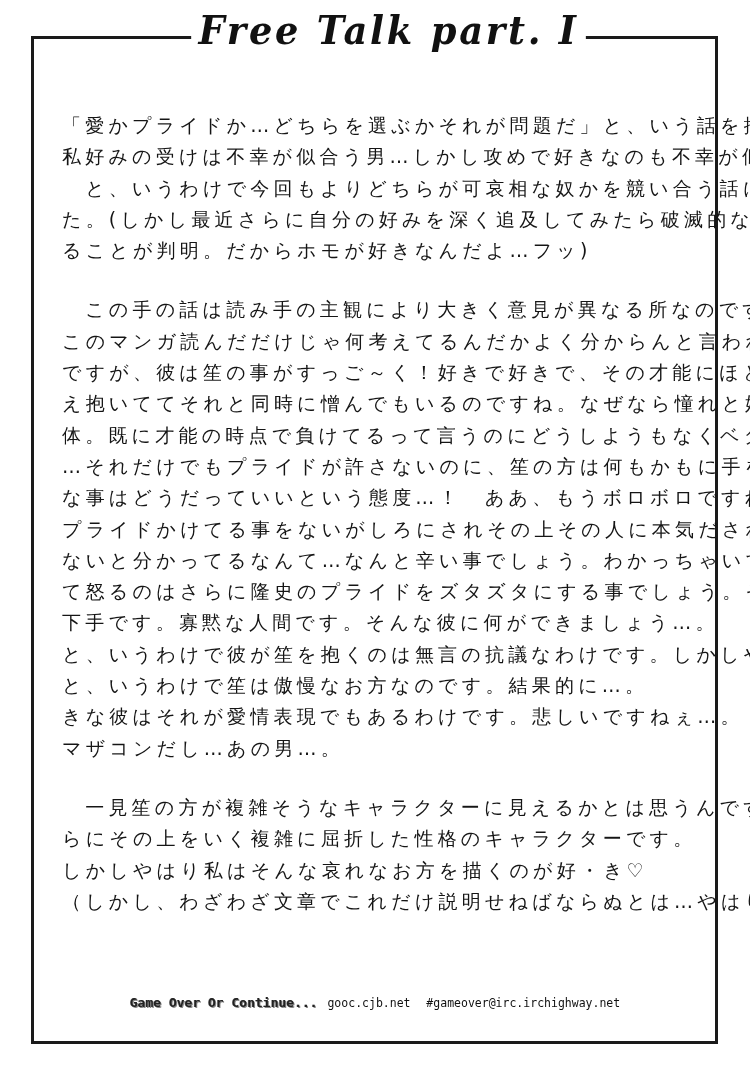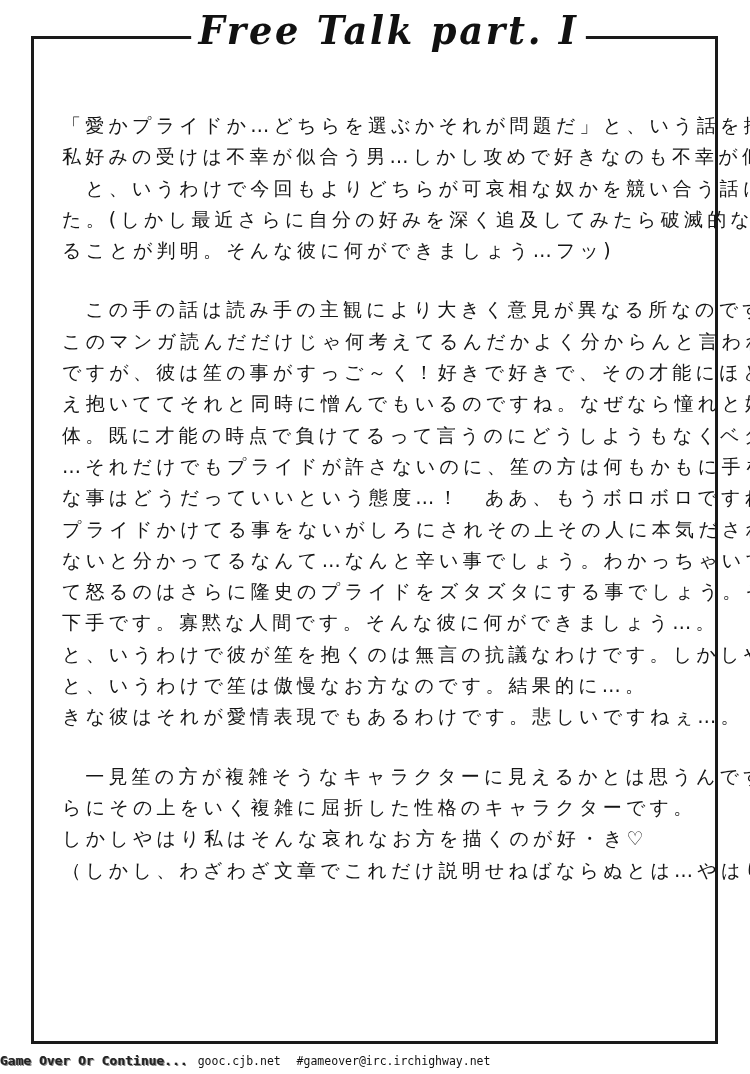"ることが判明。そんな彼に何ができましょう…フッ)" span.line { text: そんな彼に何ができましょう -> だからホモが好きなんだよ }
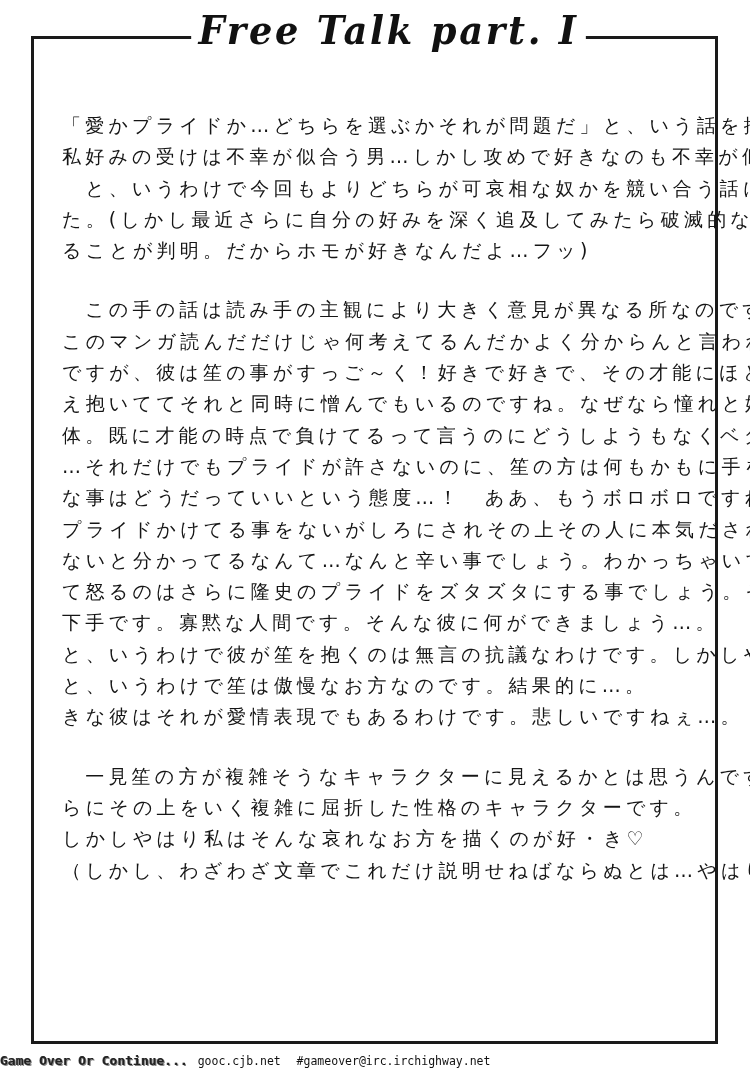"マザコンだし…あの男…。" span.line { html: none -> <span>マザコンだし…あの男…。</span> }
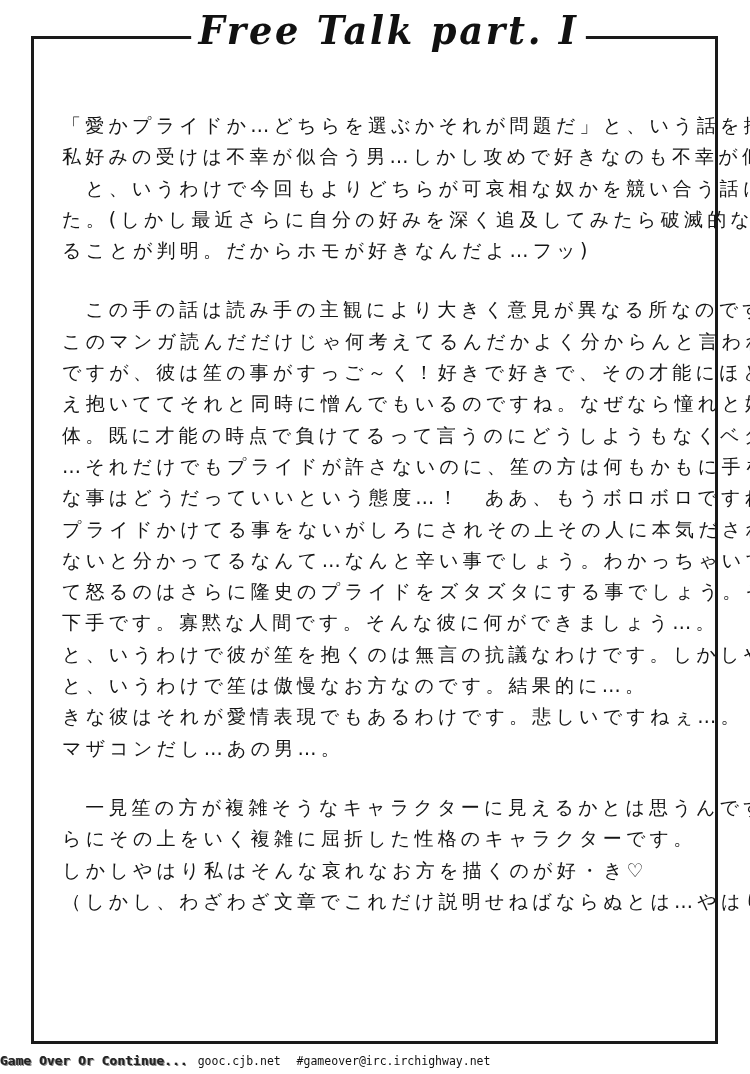"Game Over Or Continue... gooc.cjb.net" .footer { text-align: left -> center; top: 1053px -> 995px }
